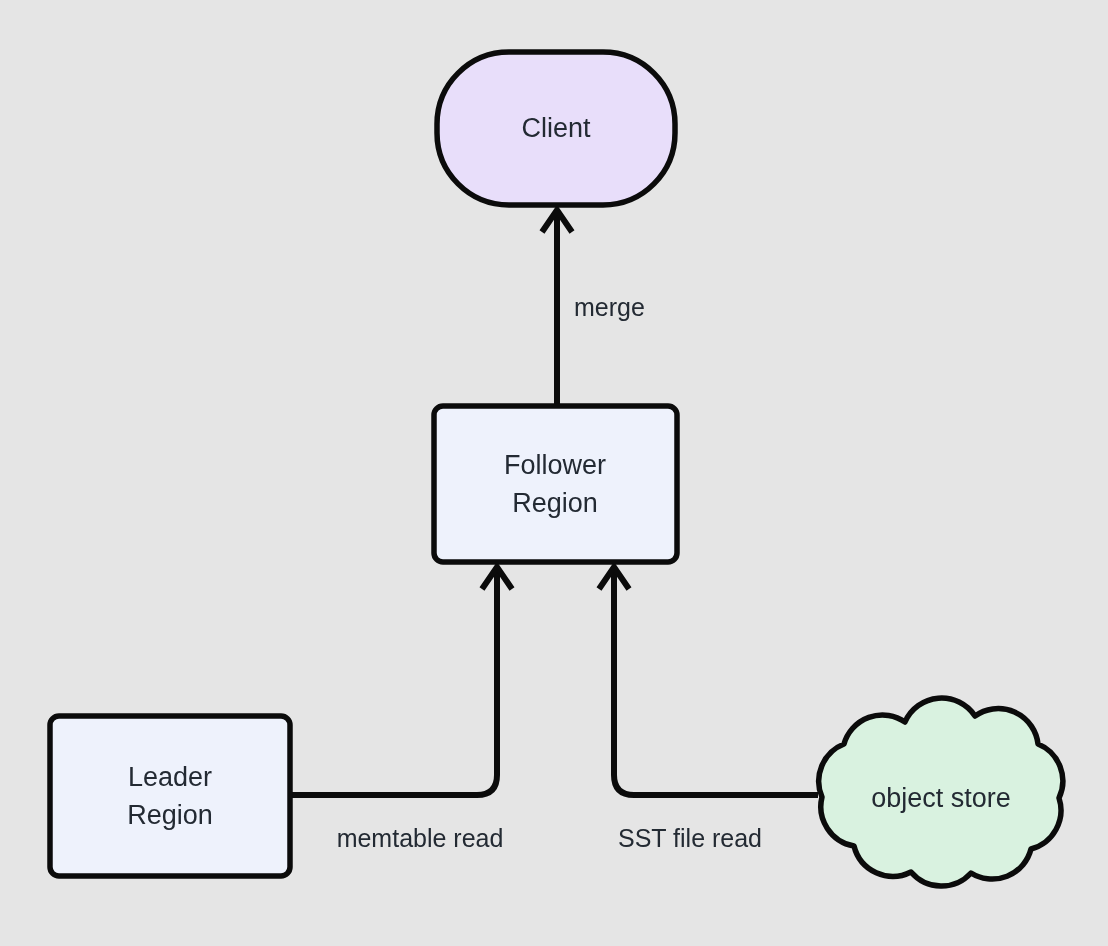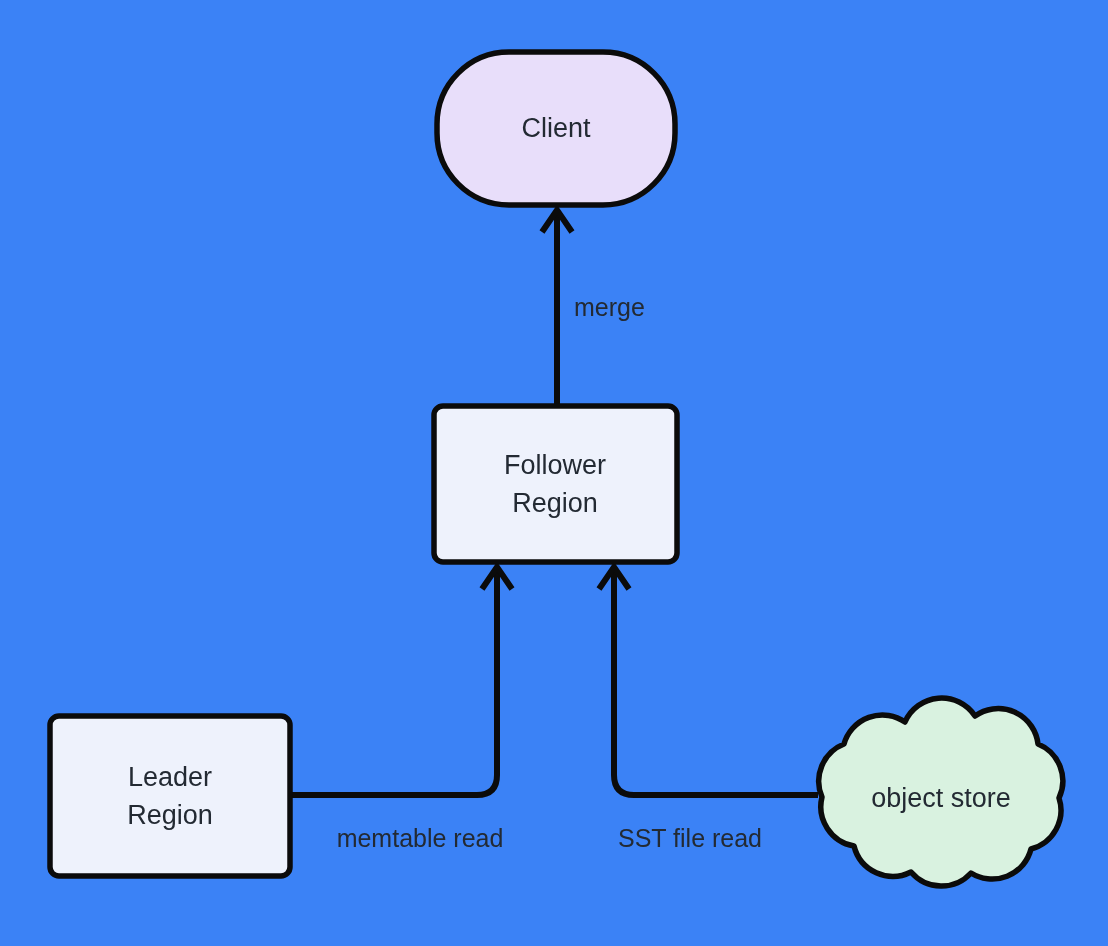"Client" #diagram-root { background: #3b82f6 -> #e5e5e5 }
